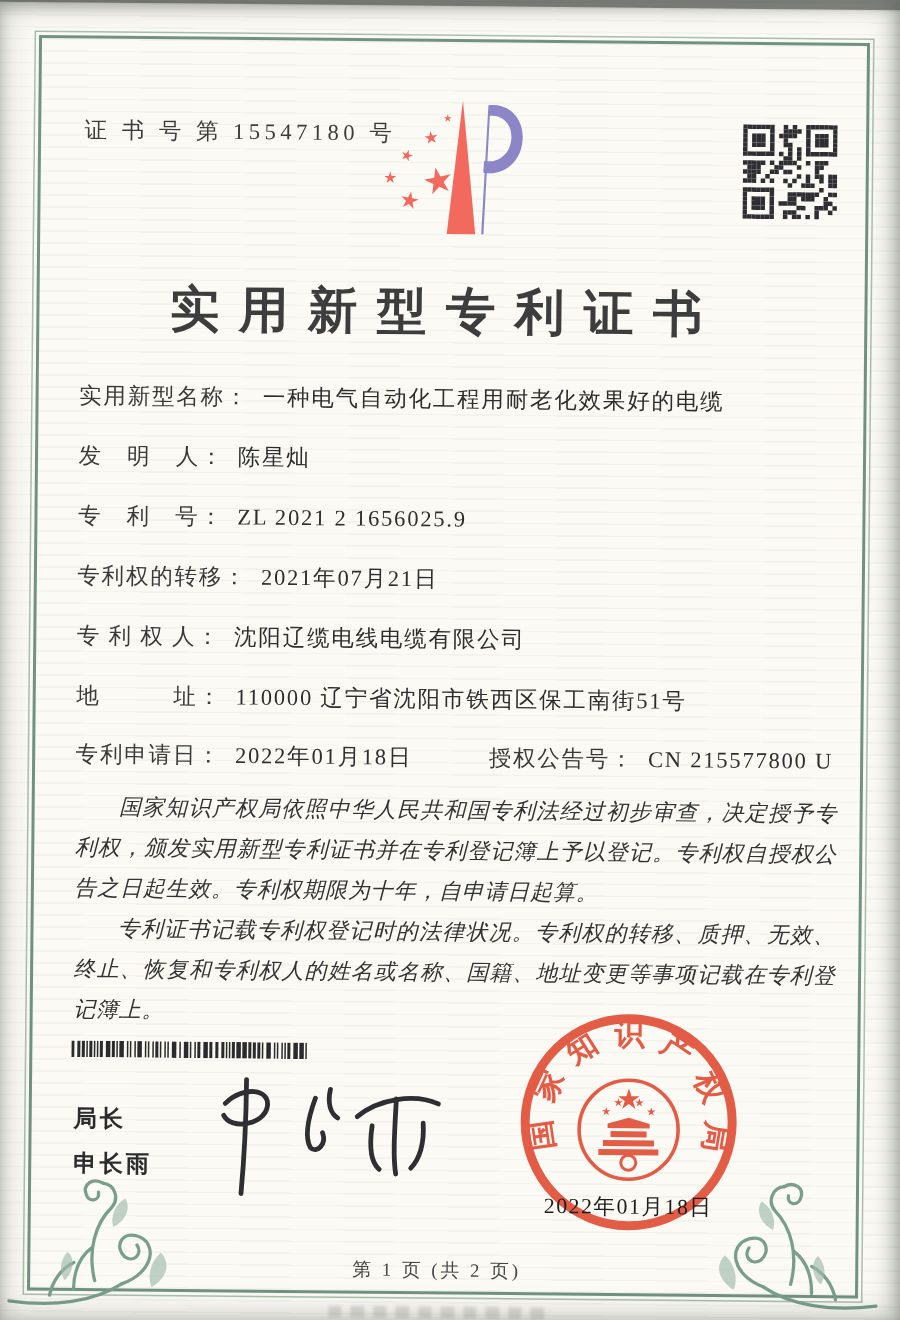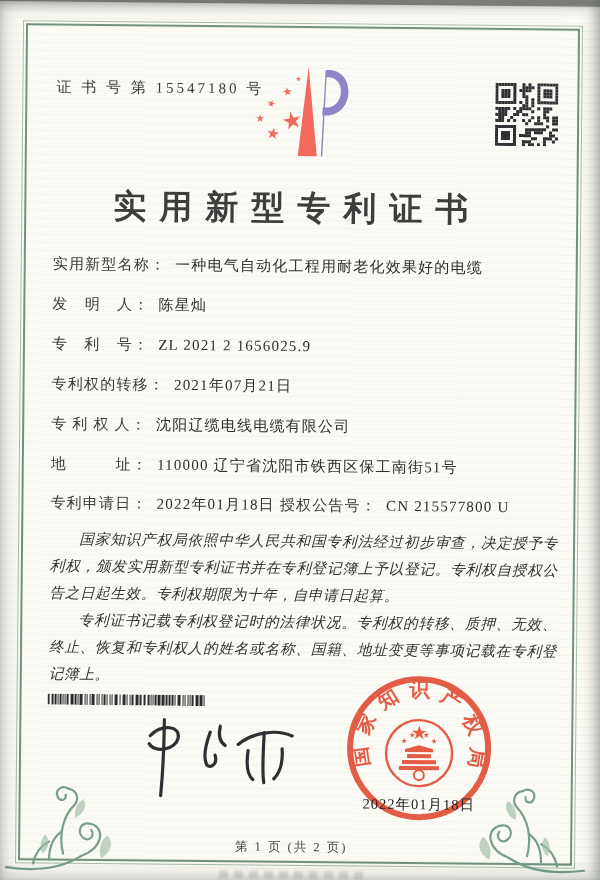"授权公告号：" .pair2 { margin-left: none -> 46px }
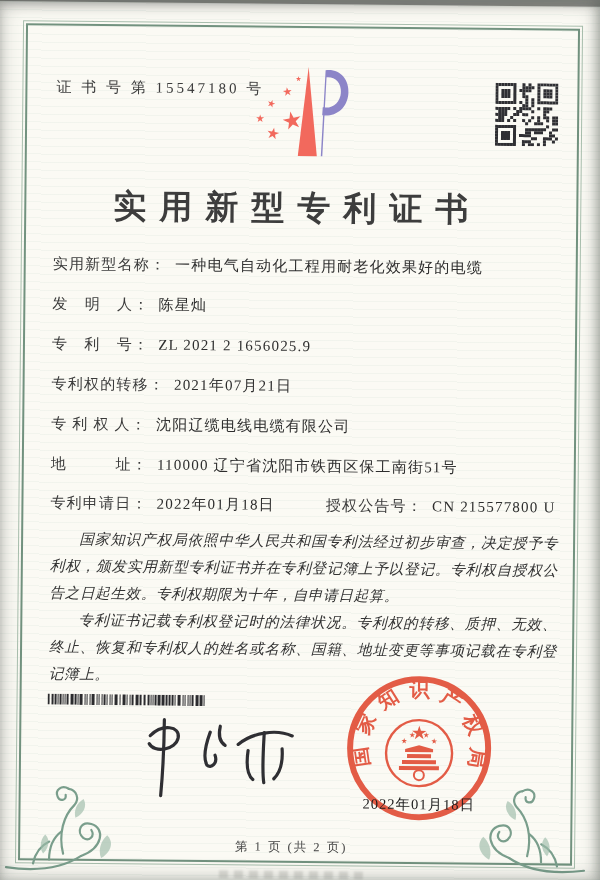"局长" div.signer { html: none -> <div> <div>局长</div> <div>申长雨</div> </div> }
